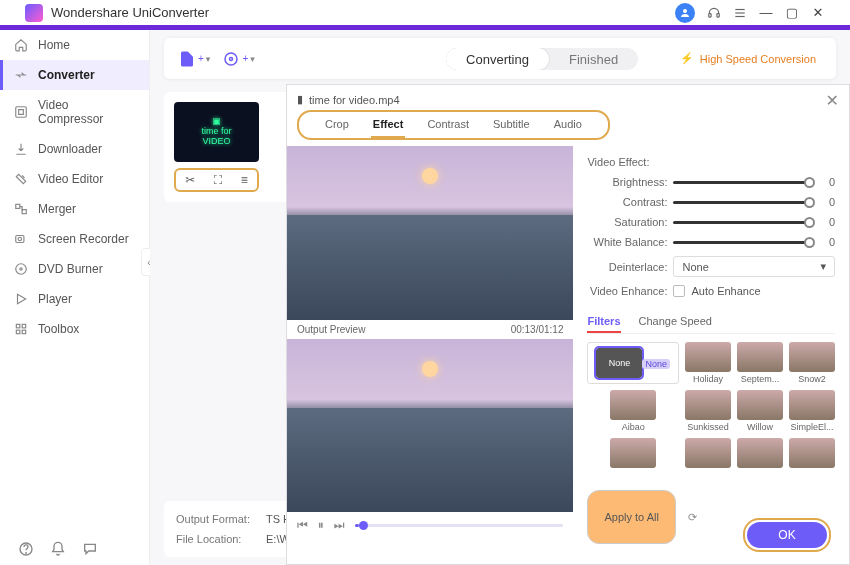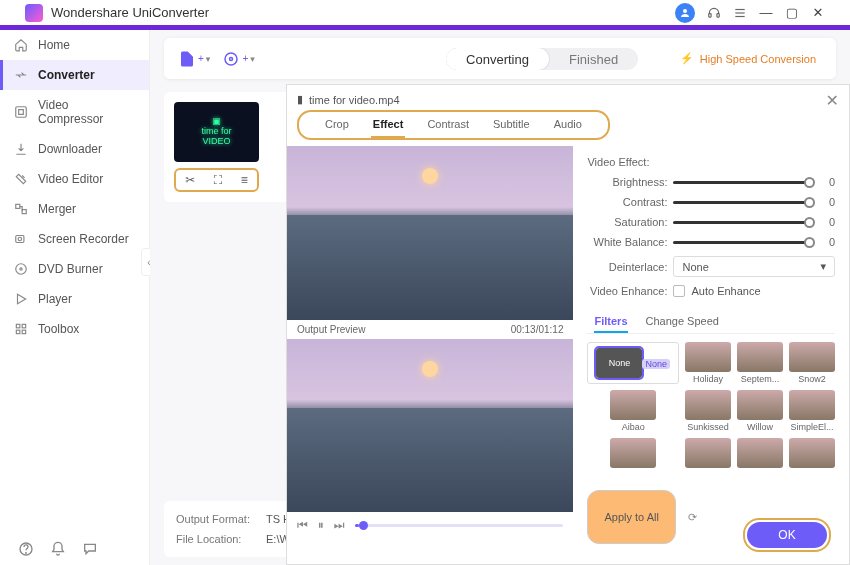"Filters" .subtabs .st.on { border-bottom: 2px solid #0ea5e9 -> 2px solid #ef4444; margin-left: 7px -> none }
